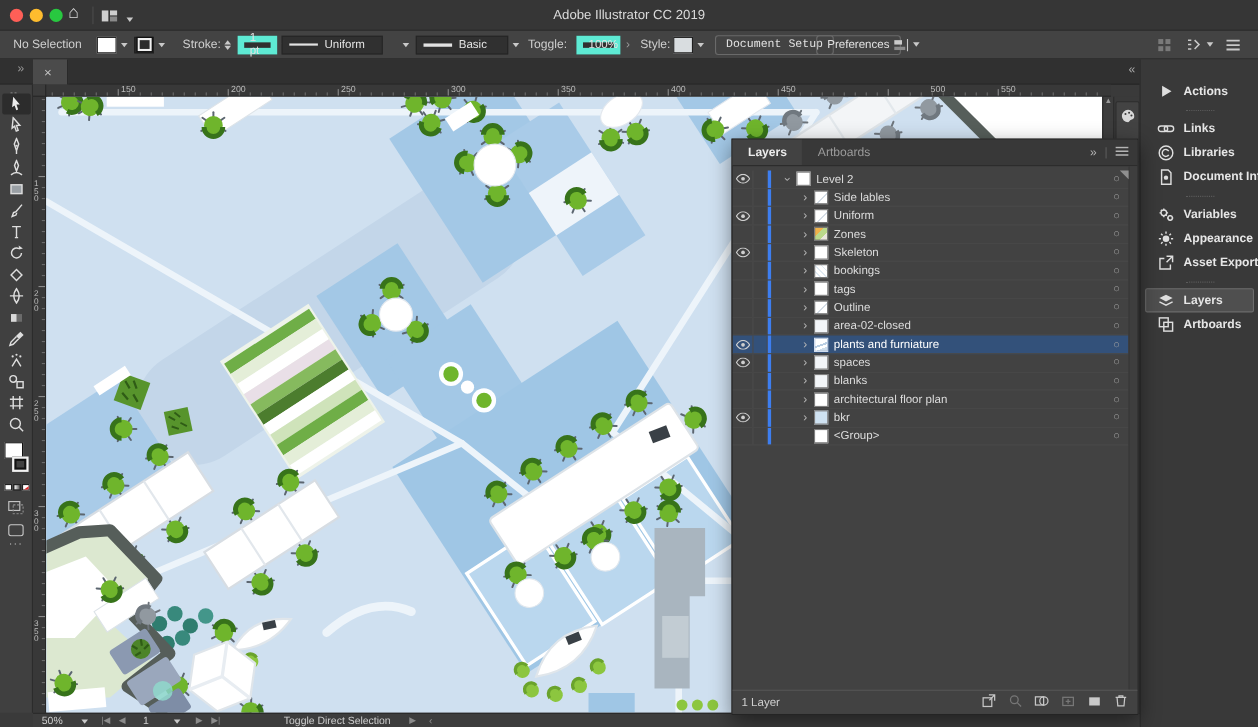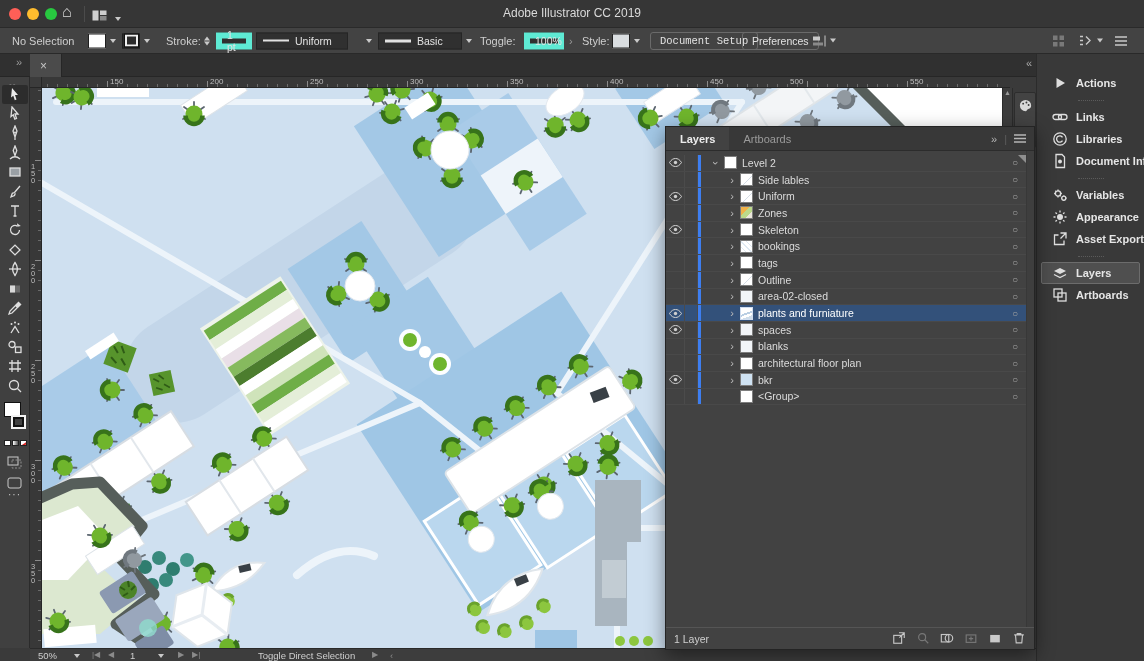"500" span.hlabel { left: 760px -> 816px }
